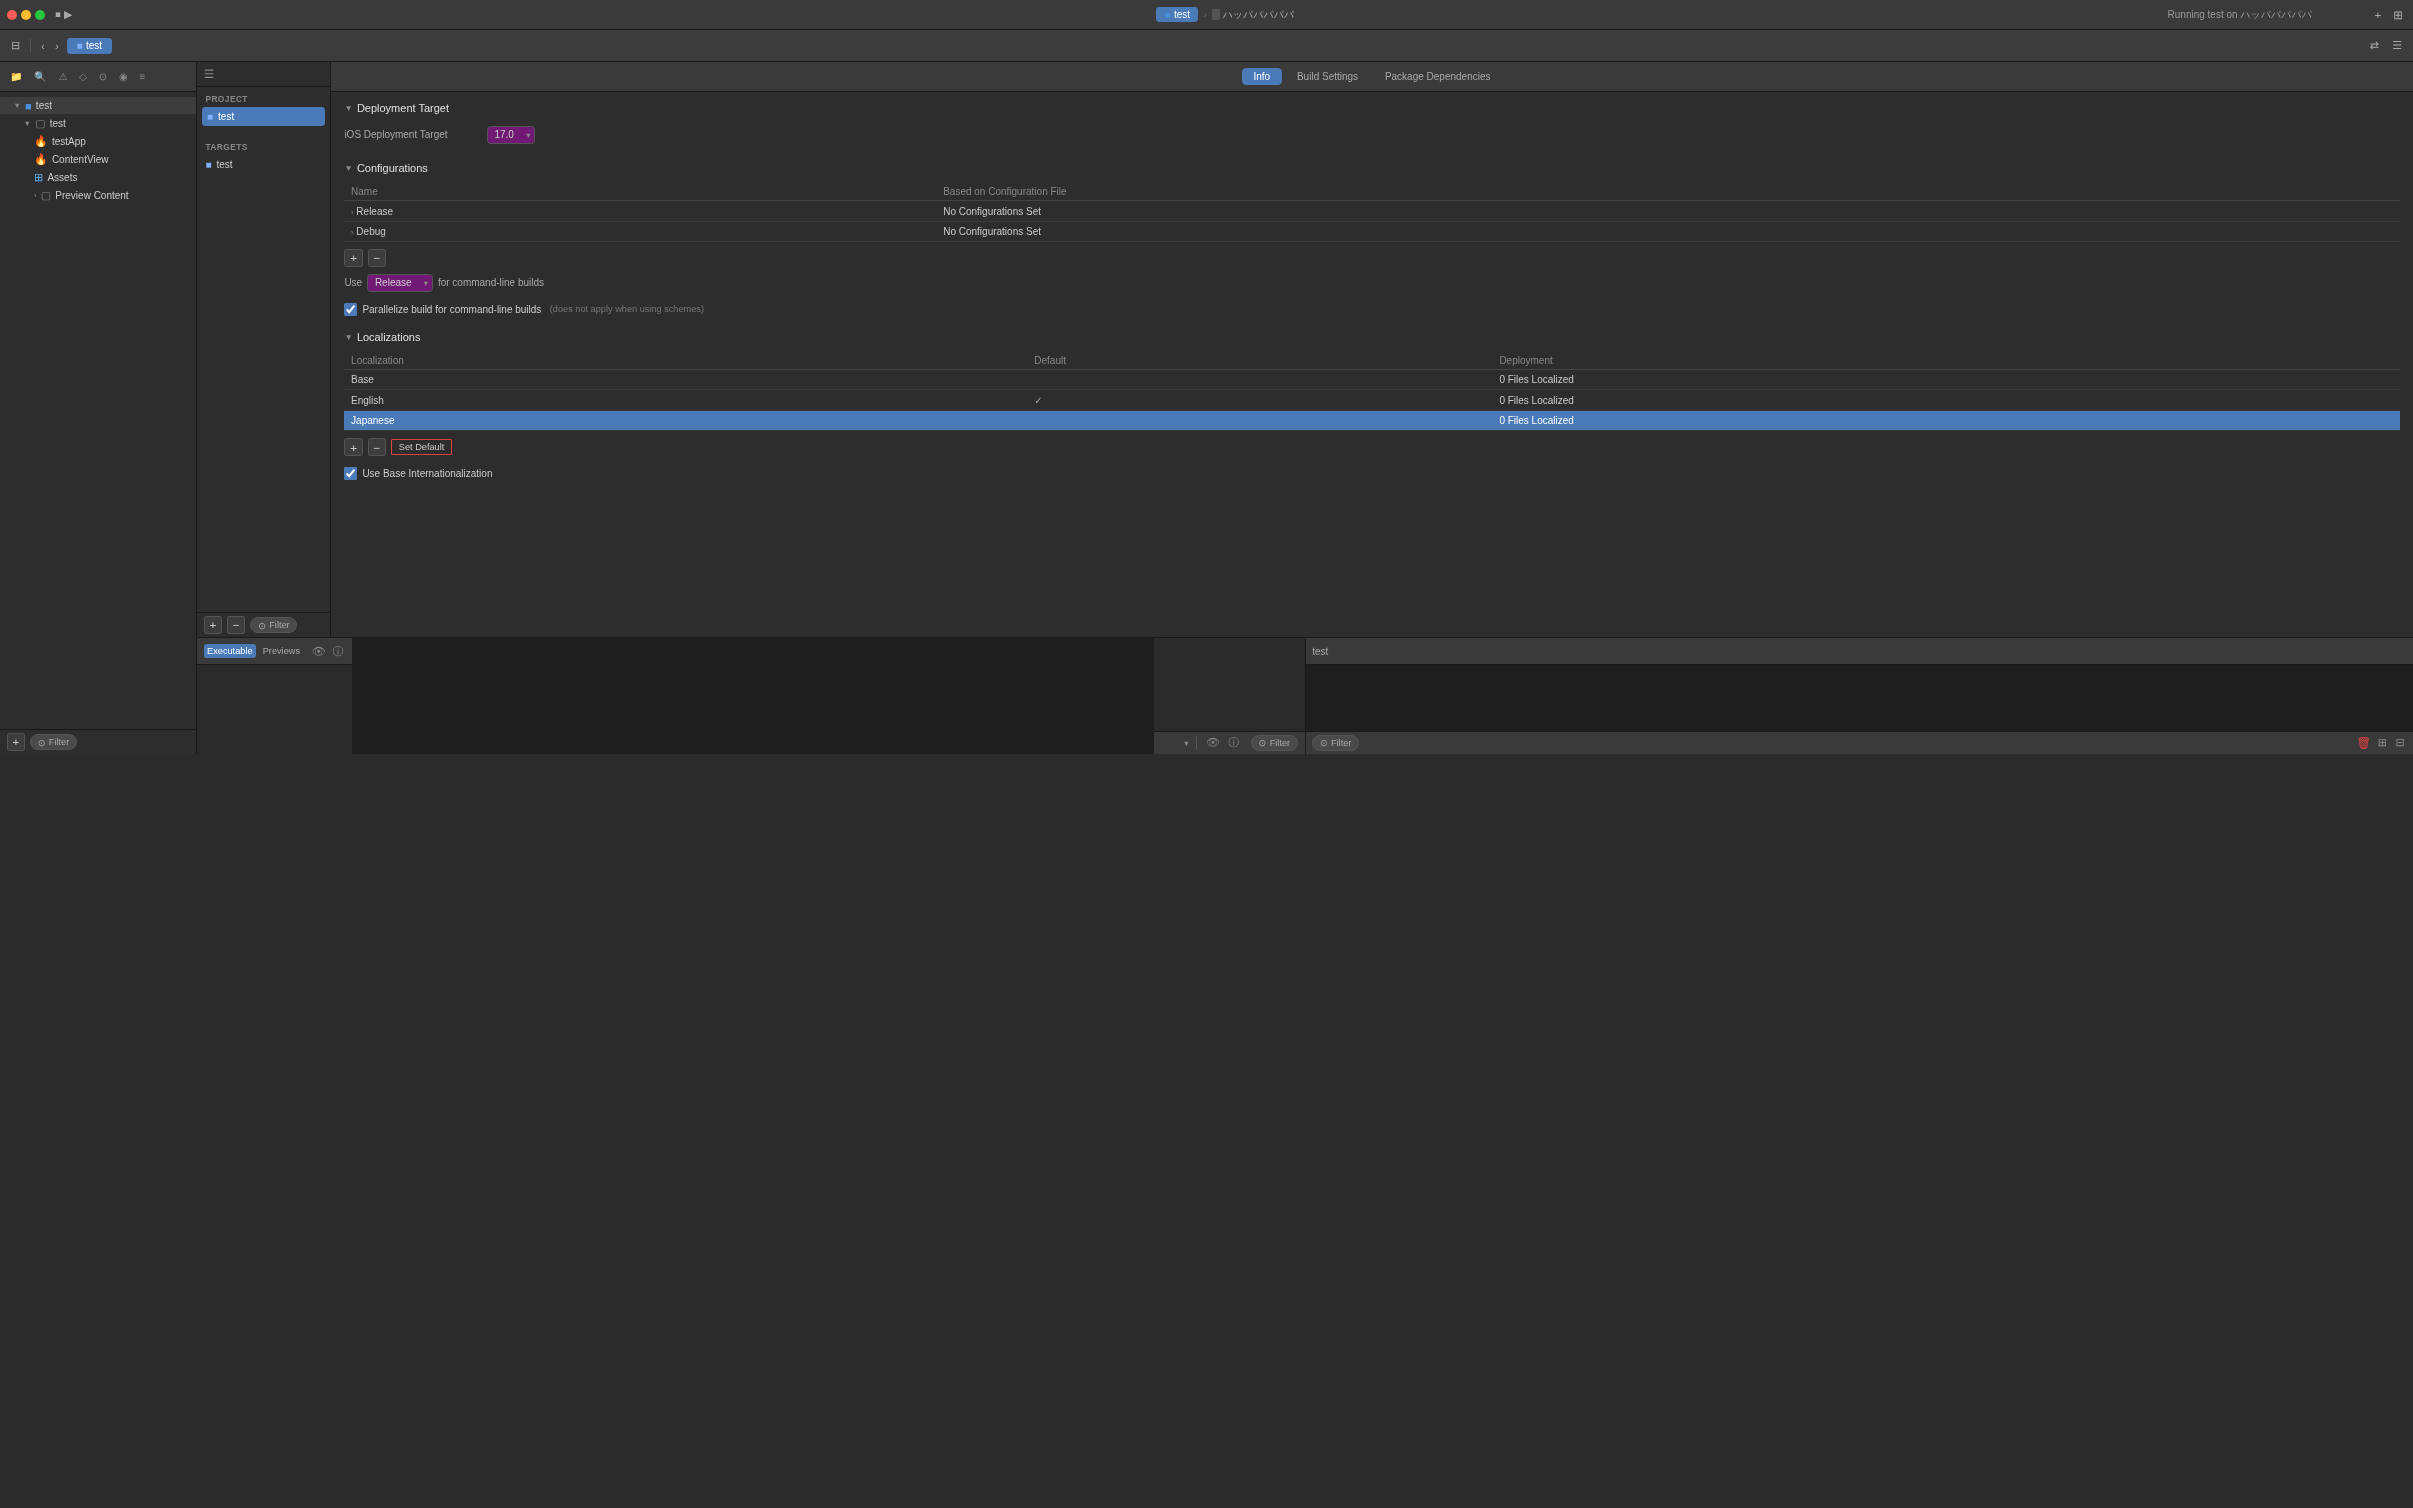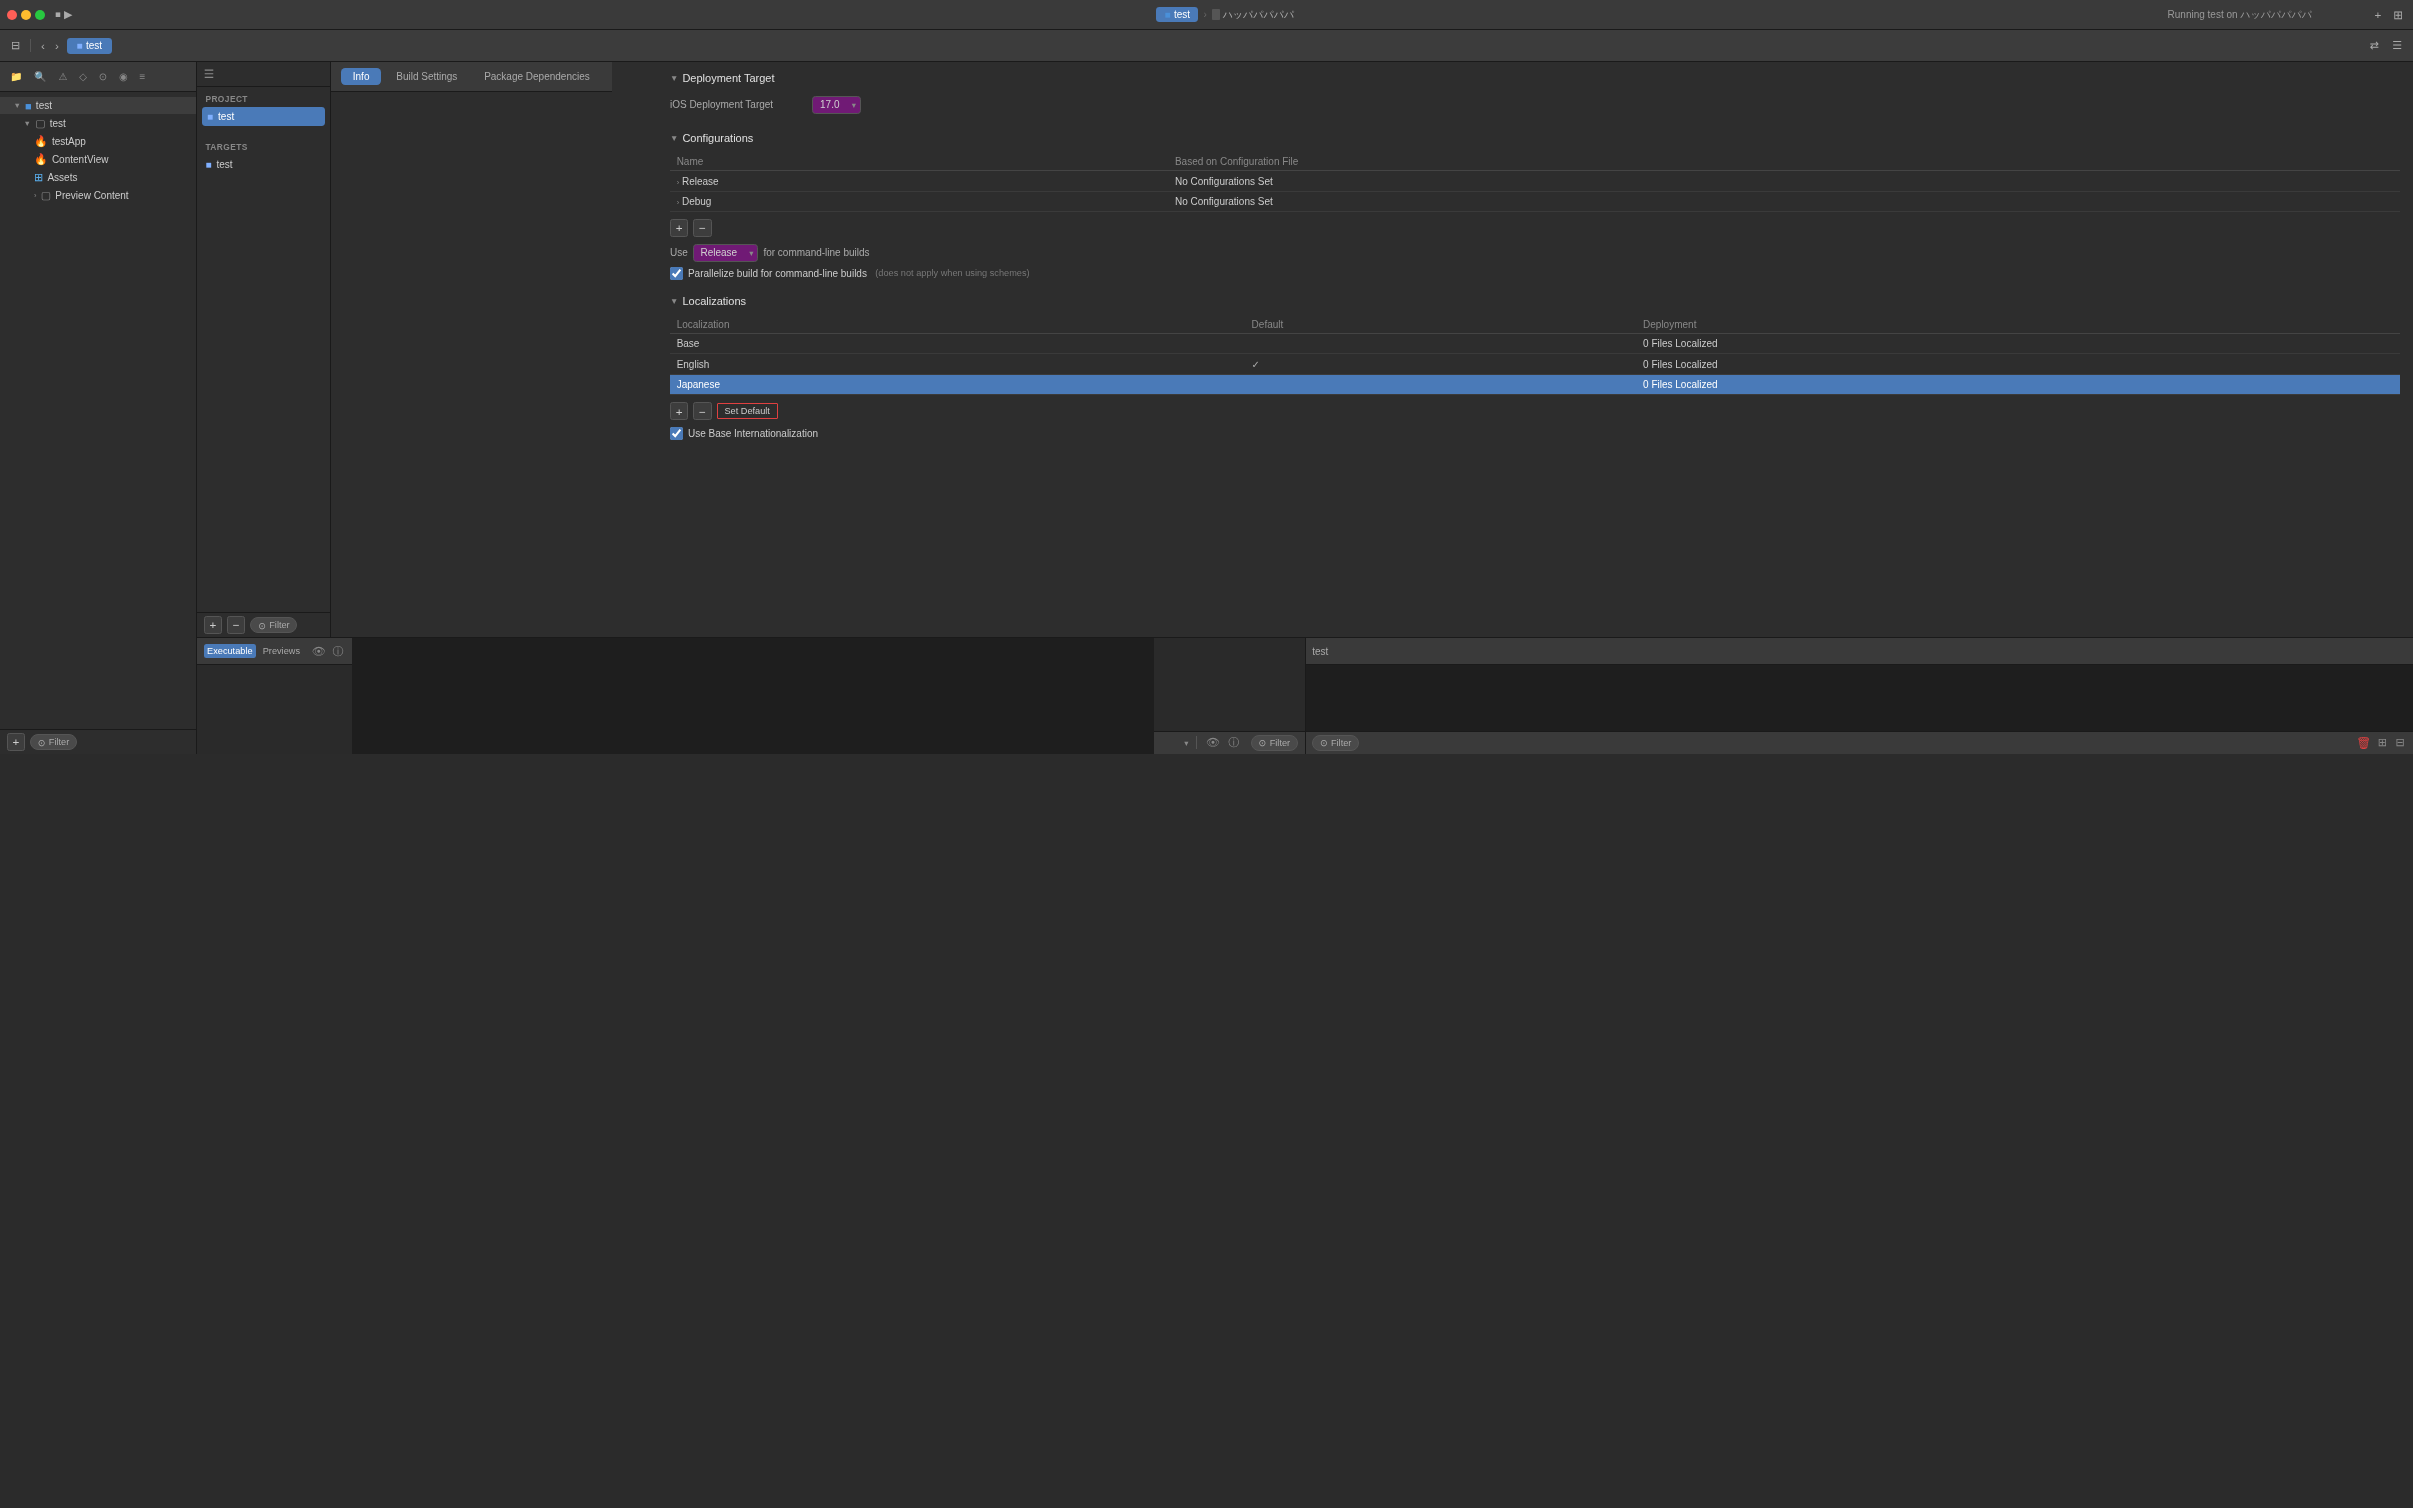"Info" .info-panel { flex-direction: row -> column; gap: 45px -> none }
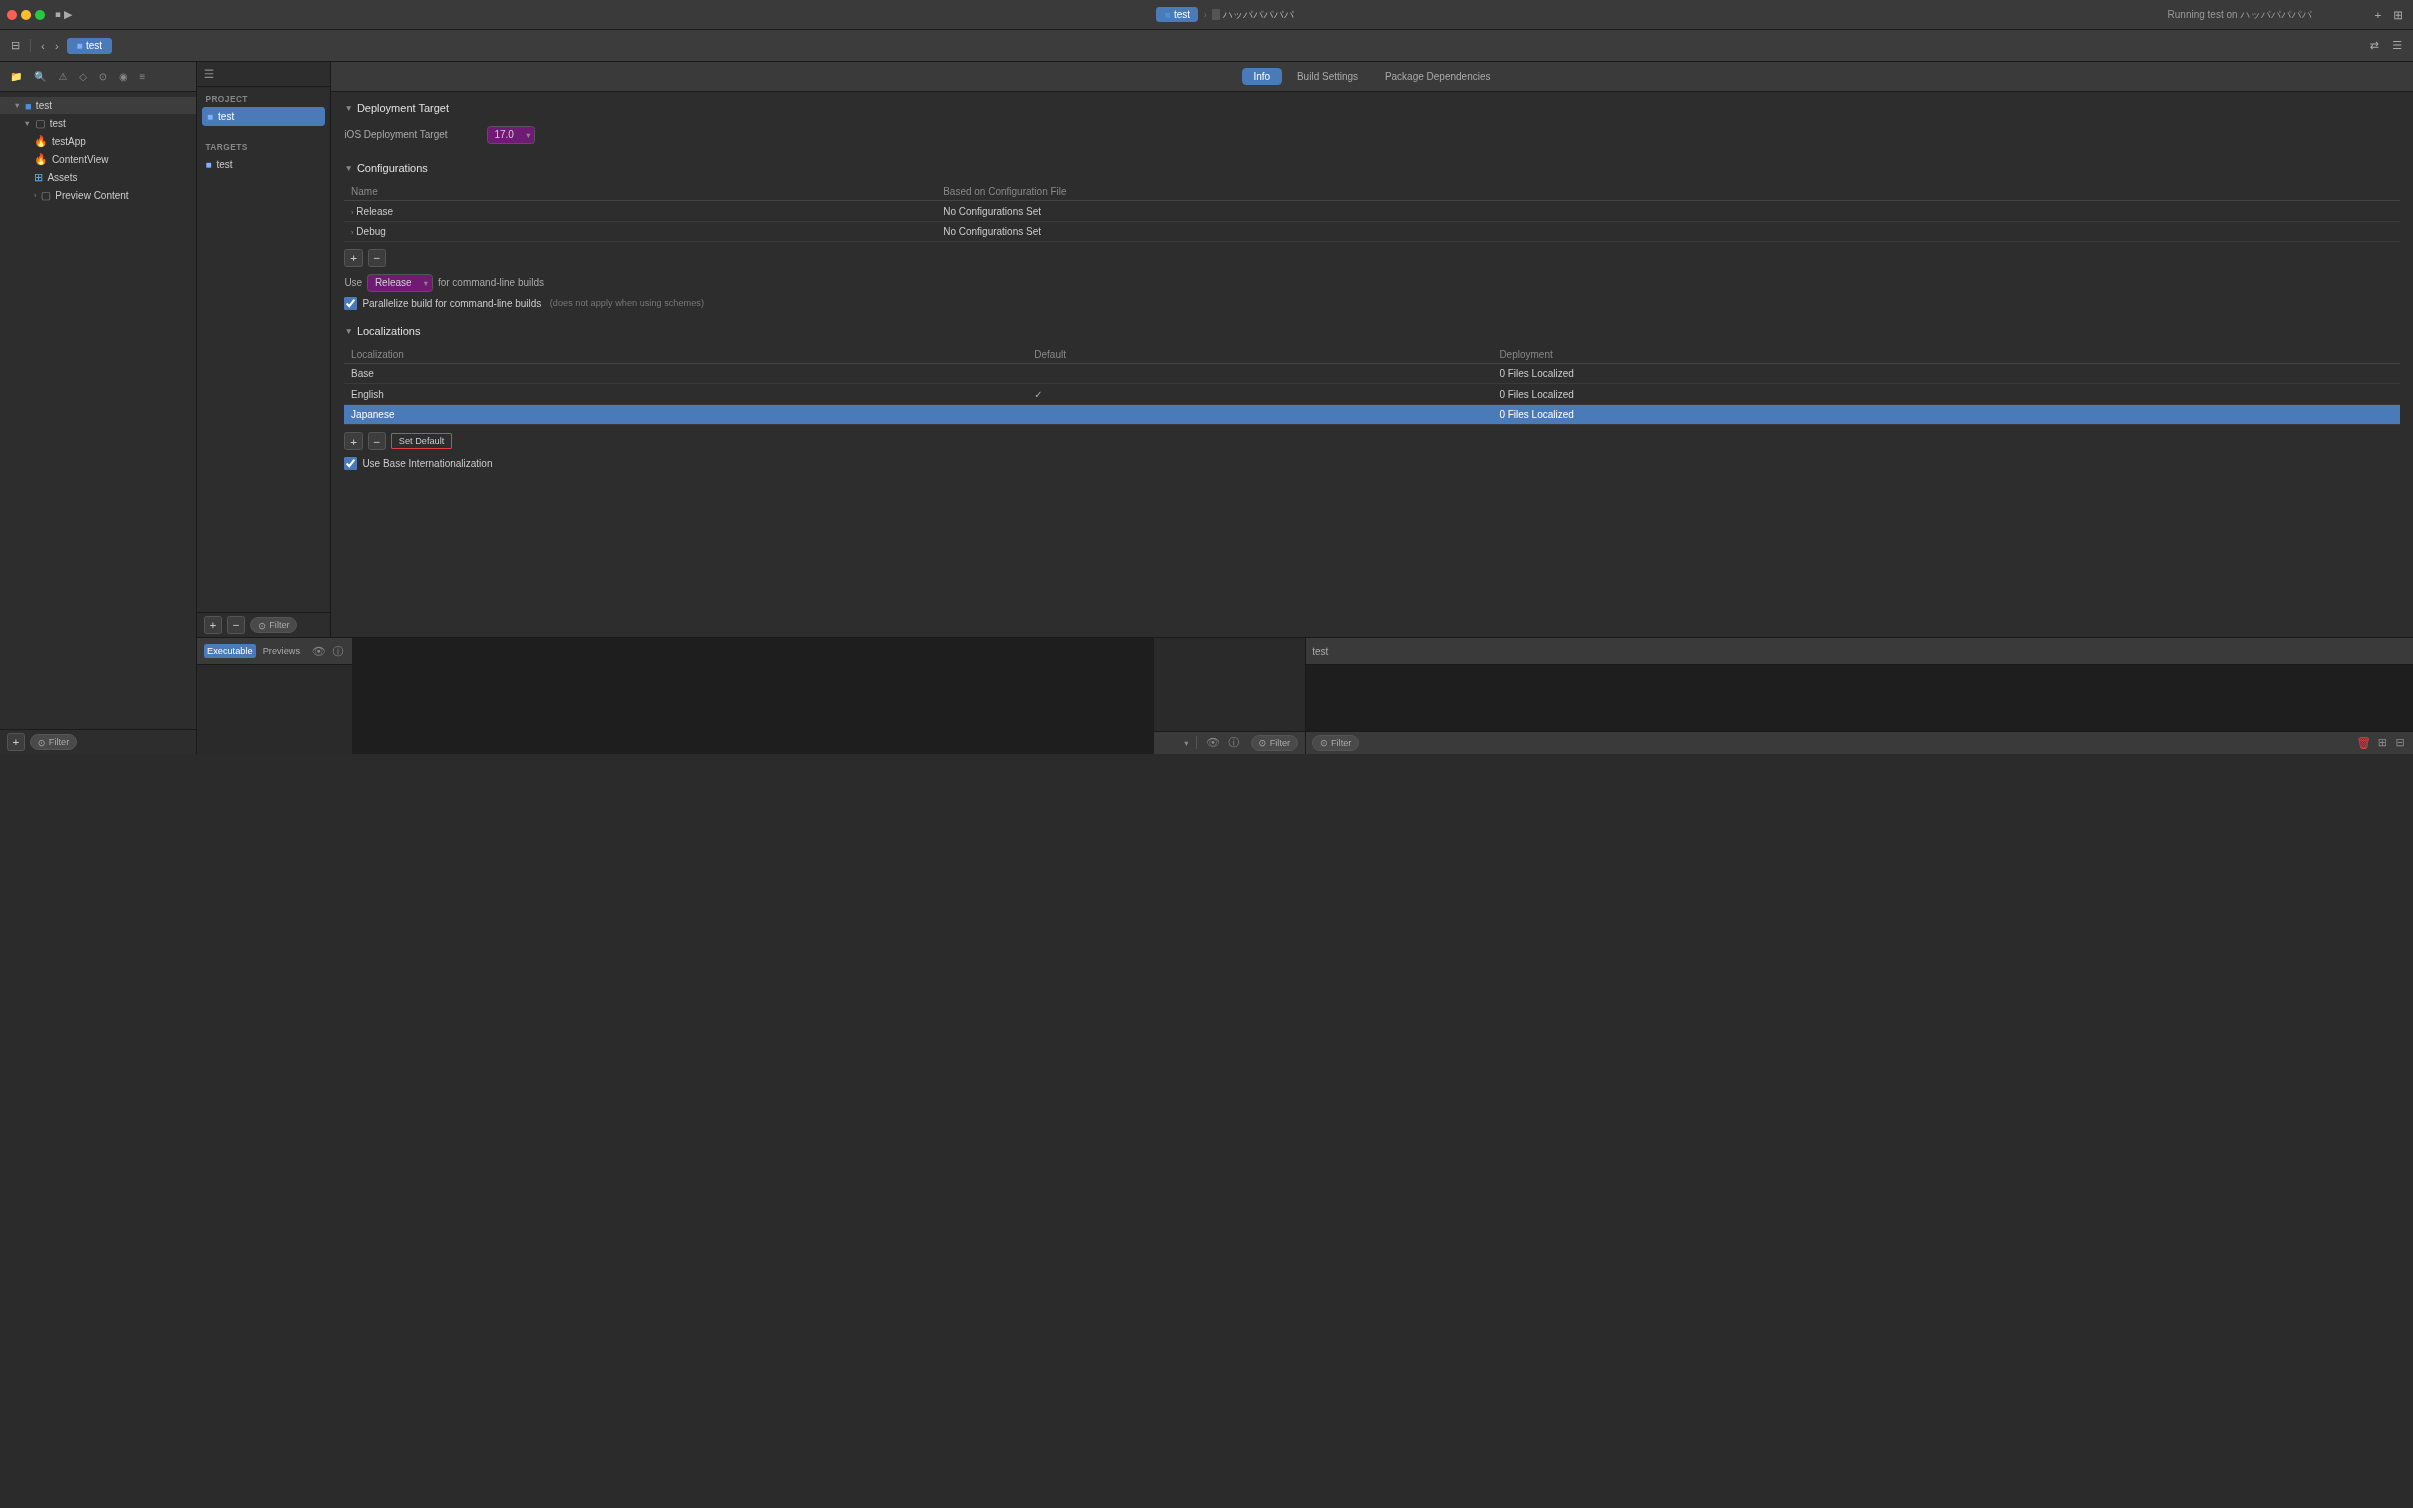"Parallelize build for command-line" .checkbox-row { margin: 5px 0 -> 11px 0 }
